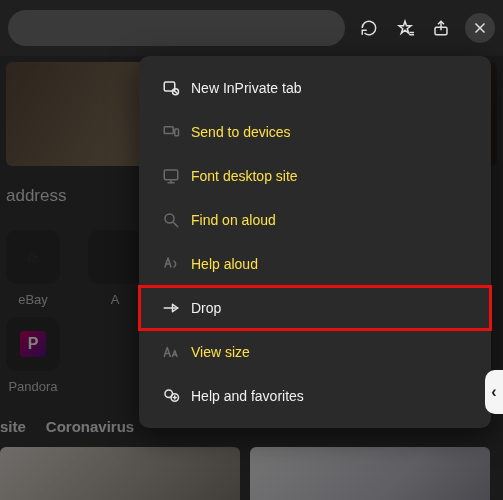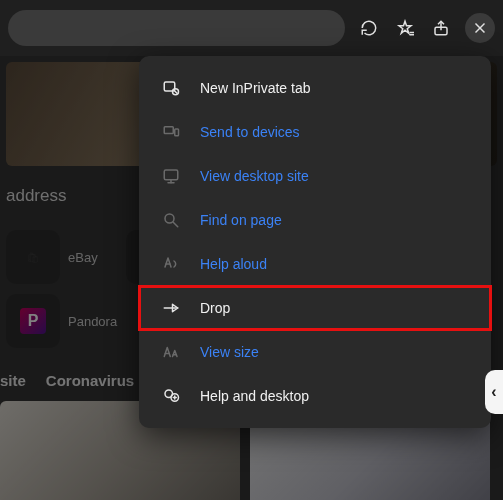"New InPrivate tab" .menu-item { gap: 19px -> 10px }
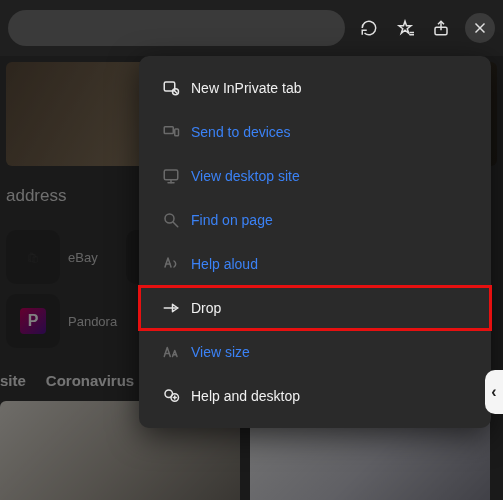"Send to devices" .menu-item.dim .mi-label { color: #3b82f6 -> #fde047 }
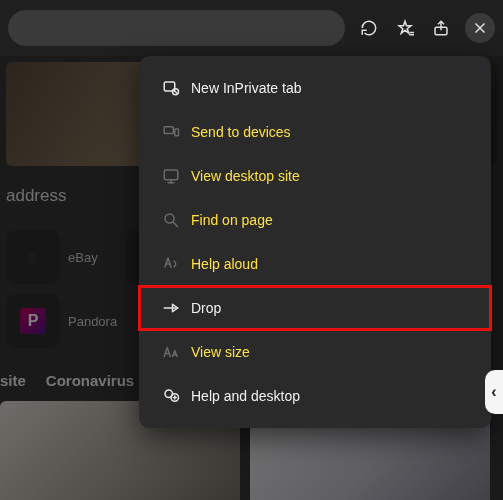"View desktop site" span.mi-label { text: View -> Font }
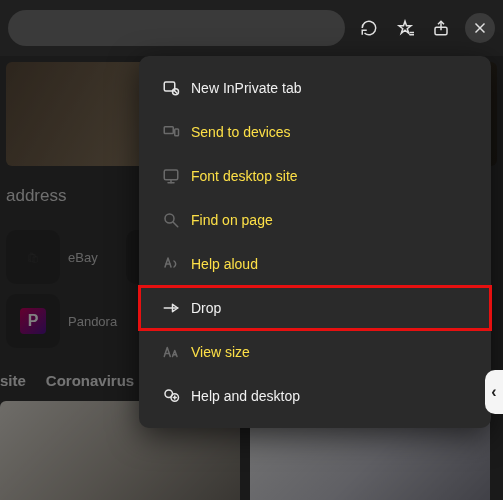"Find on page" span.mi-label { text: page -> aloud }
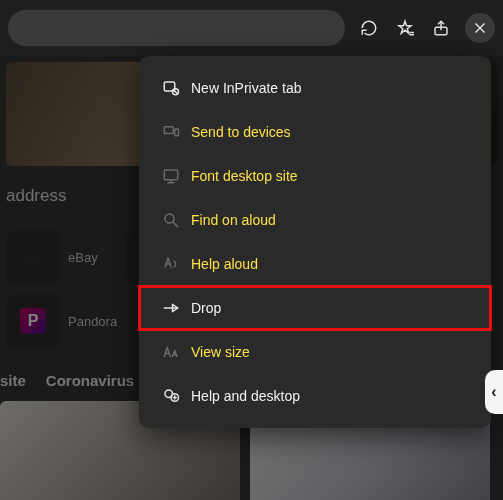"eBay" .tile { flex-direction: row -> column }
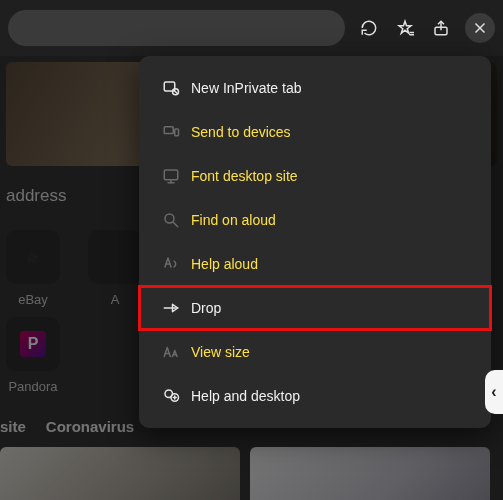"Help and desktop" span.mi-label { text: desktop -> favorites }
